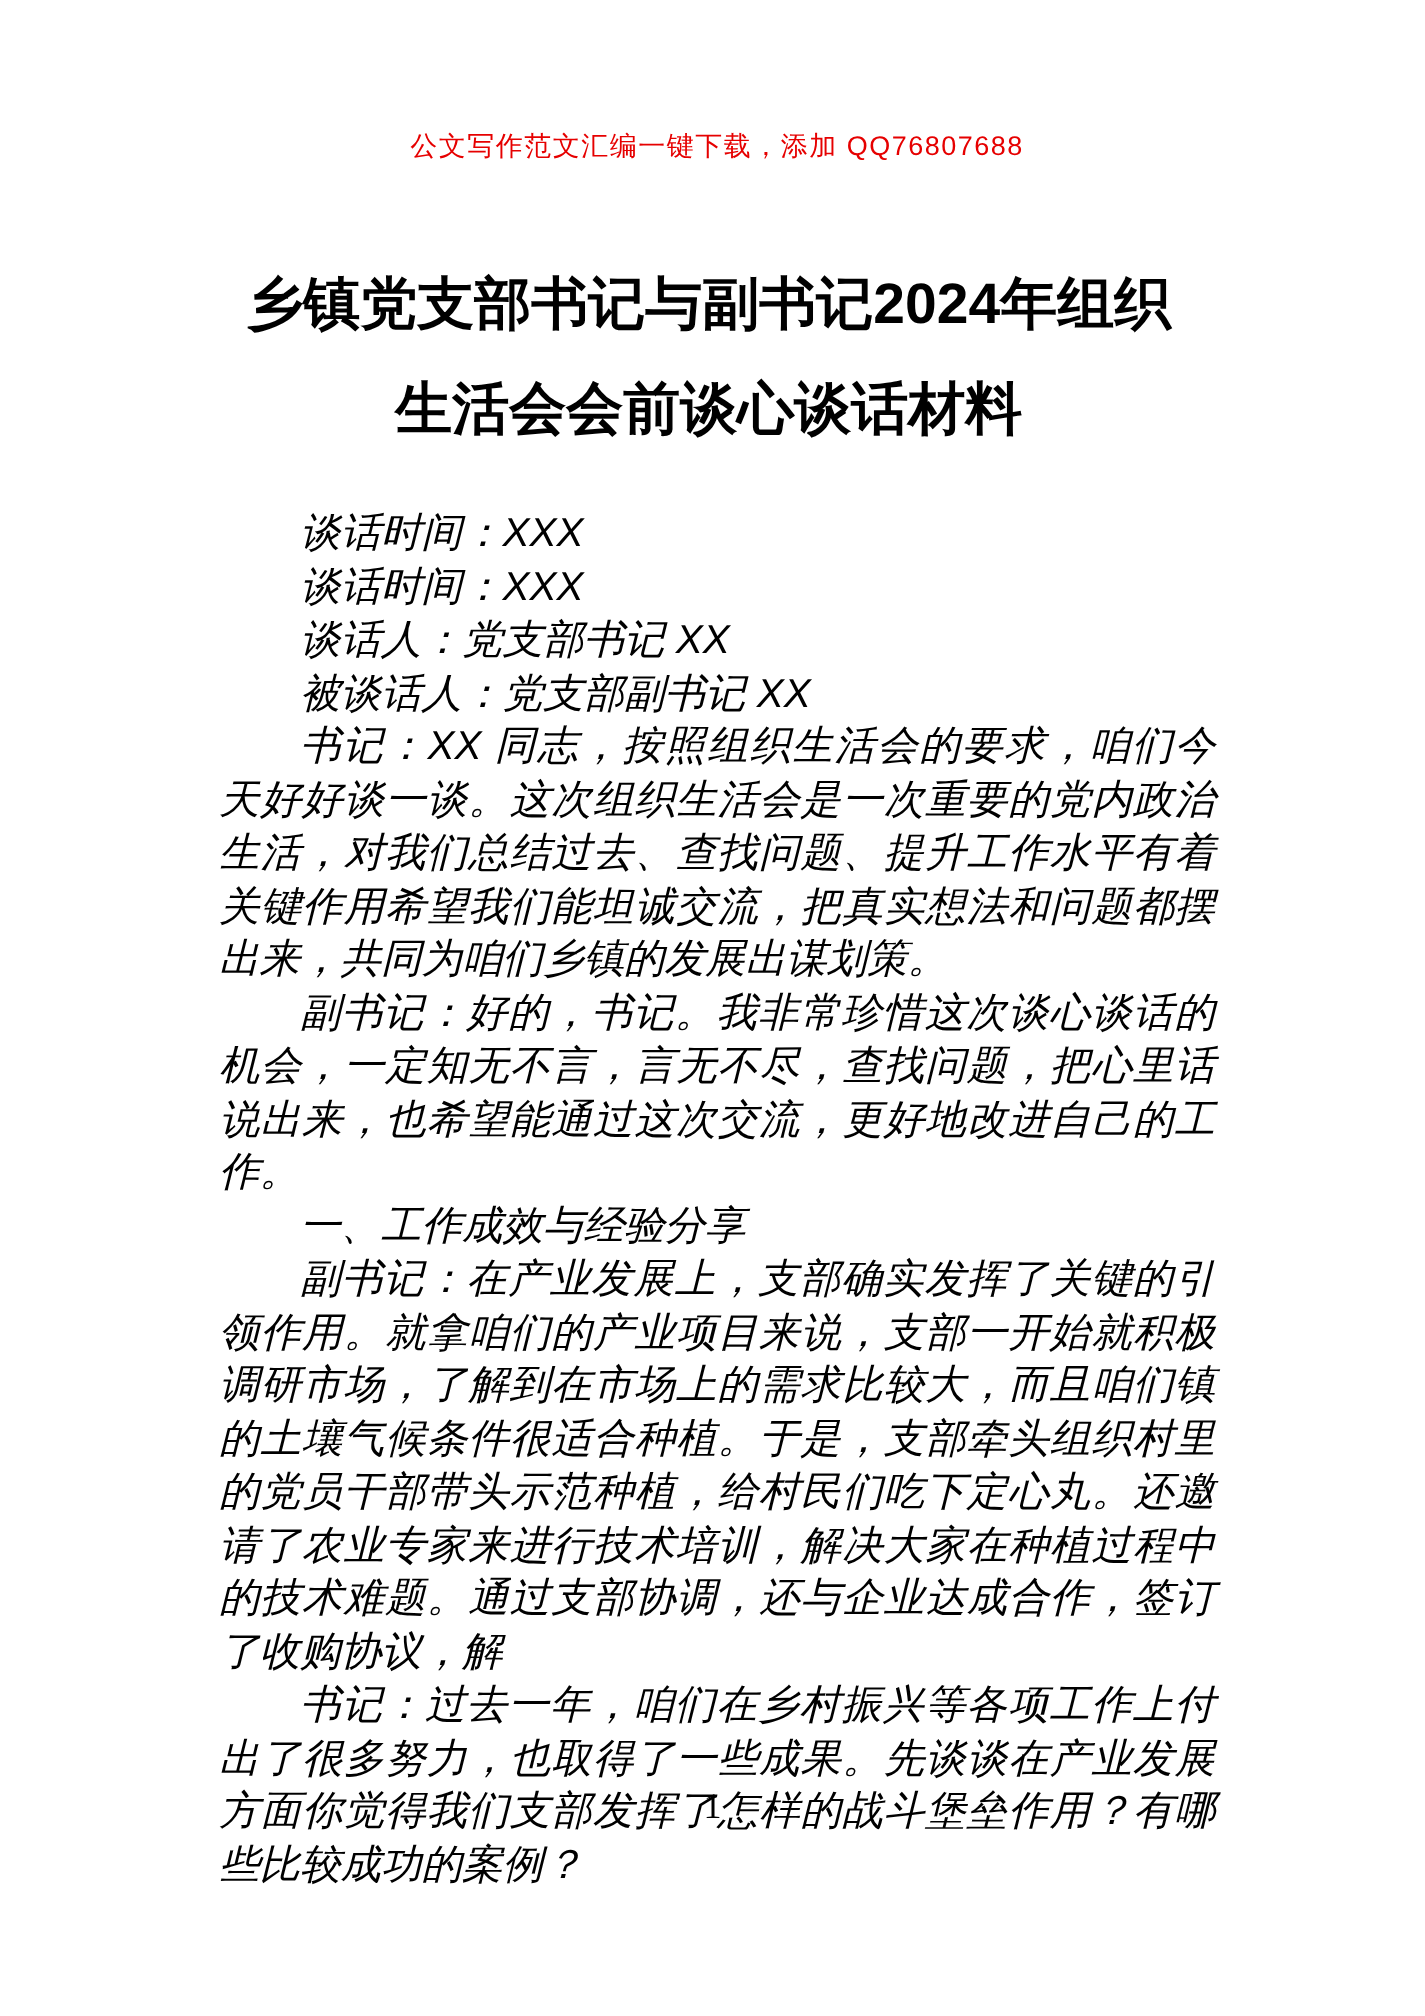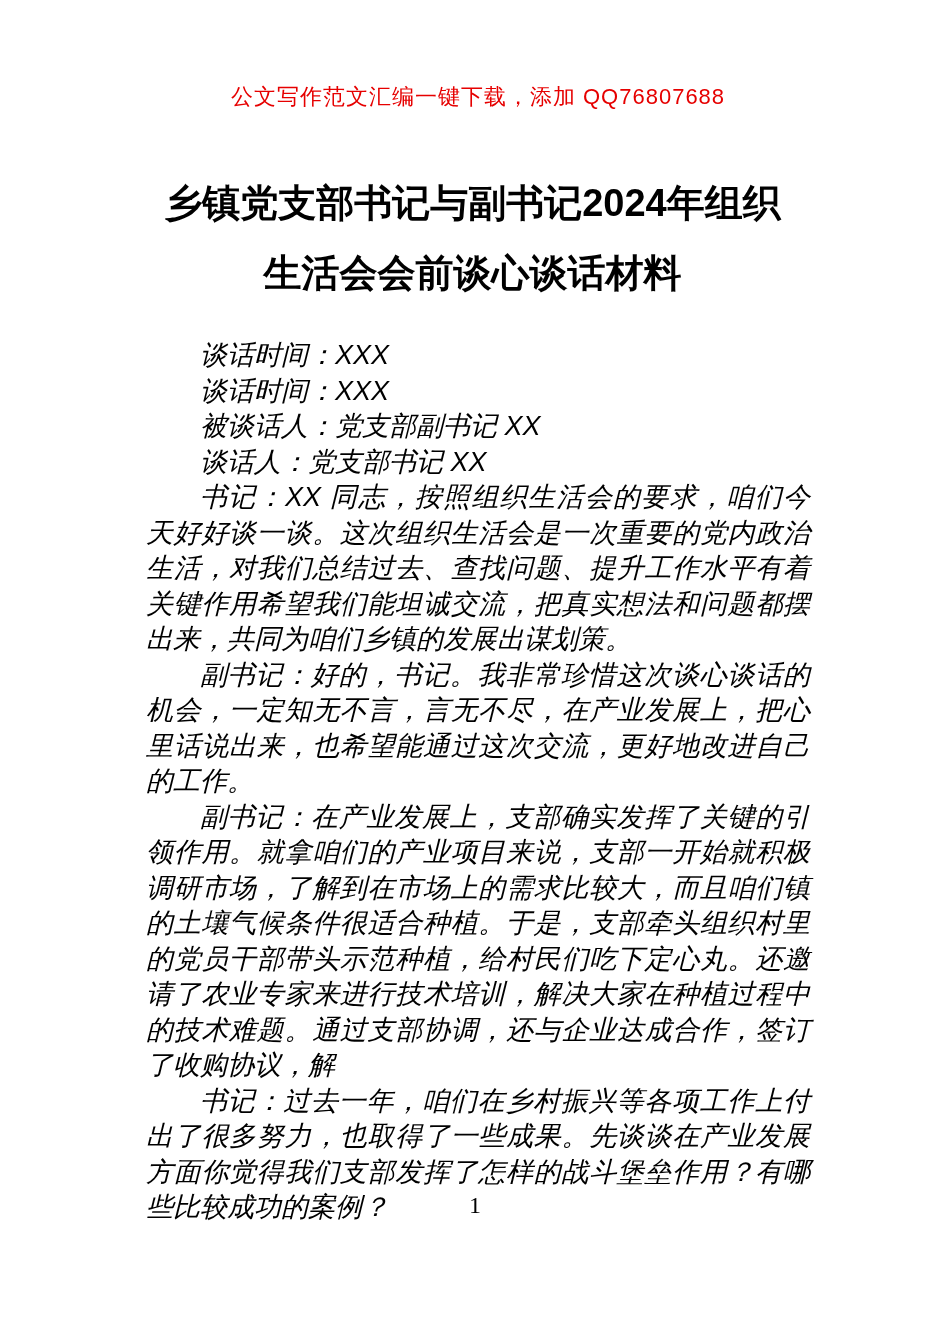"公文写作范文汇编一键下载，添加 QQ76807688" .promo { font-size: 22px -> 18px }
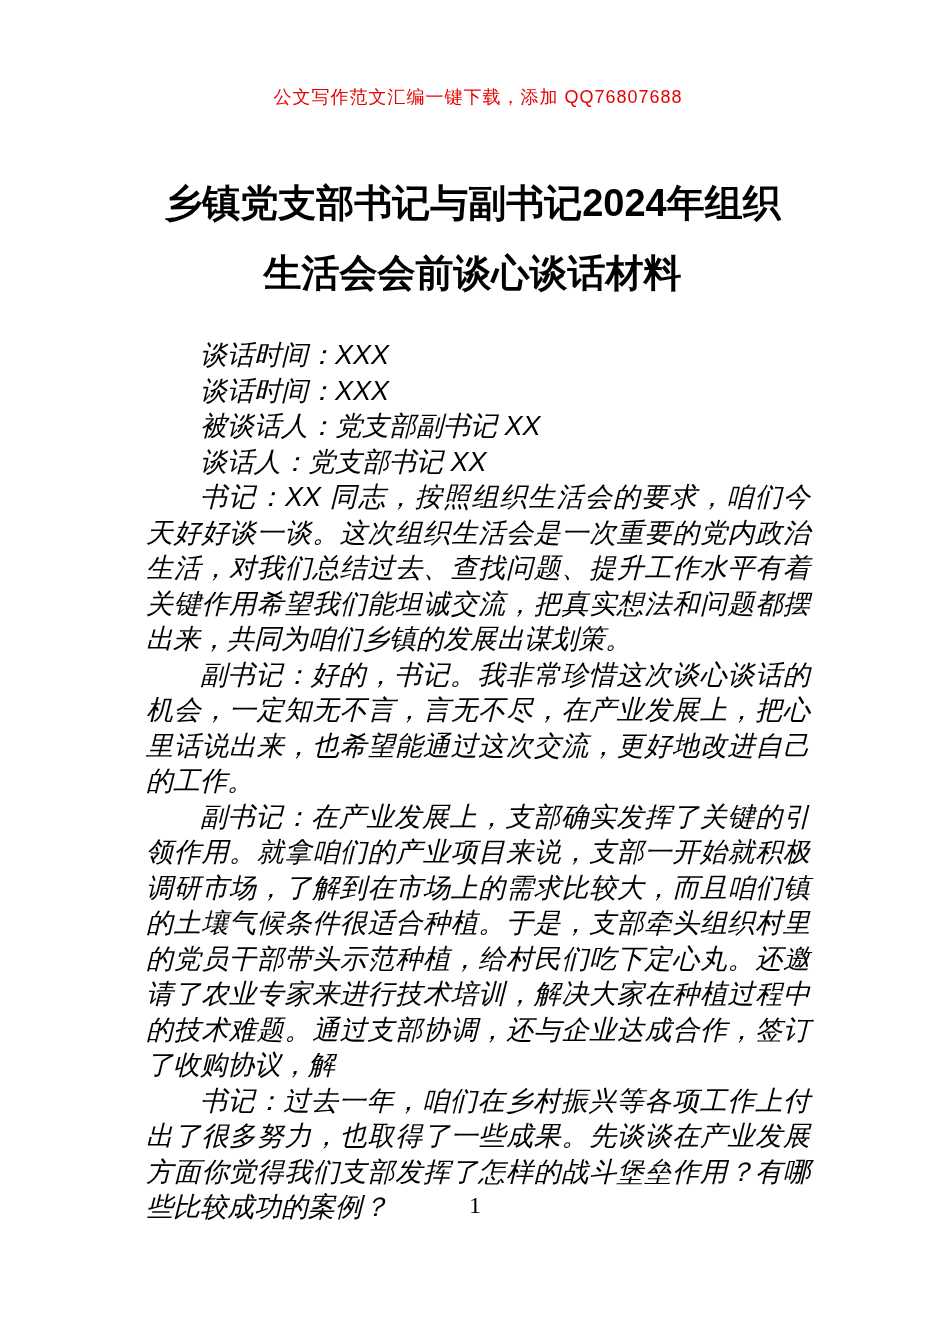"被谈话人：党支部副书记 XX" p { order: before "谈话人：党支部书记 XX" -> after "谈话人：党支部书记 XX" }
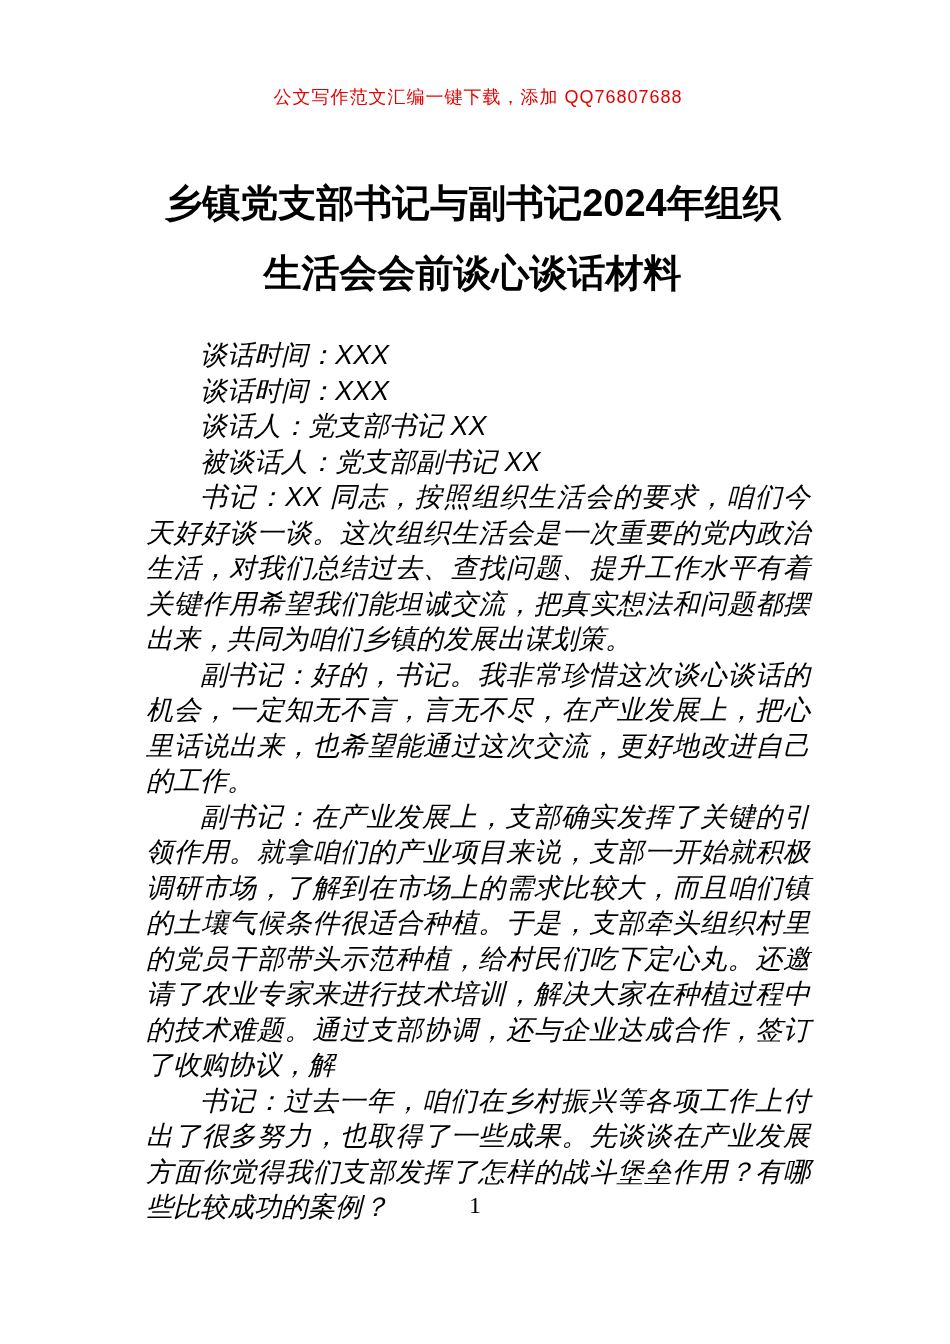"副书记：好的，书记。我非常珍惜这次谈心谈话的机会，一定知无不言，言无不尽，在产业" p { text: 在产业发展上 -> 查找问题 }
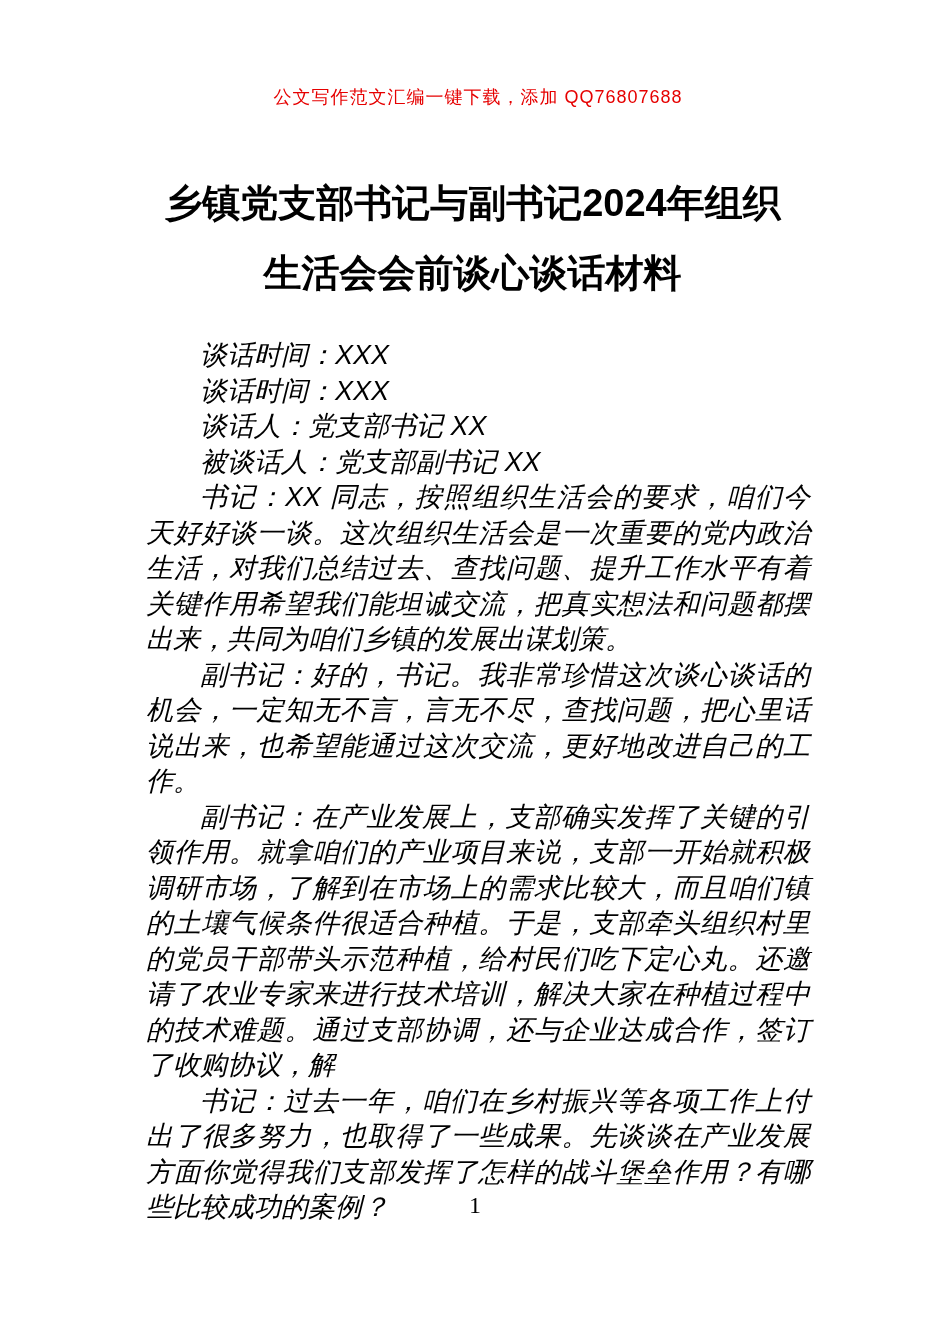"一、工作成效与经验分享" p { html: none -> <p>一、工作成效与经验分享</p> }
